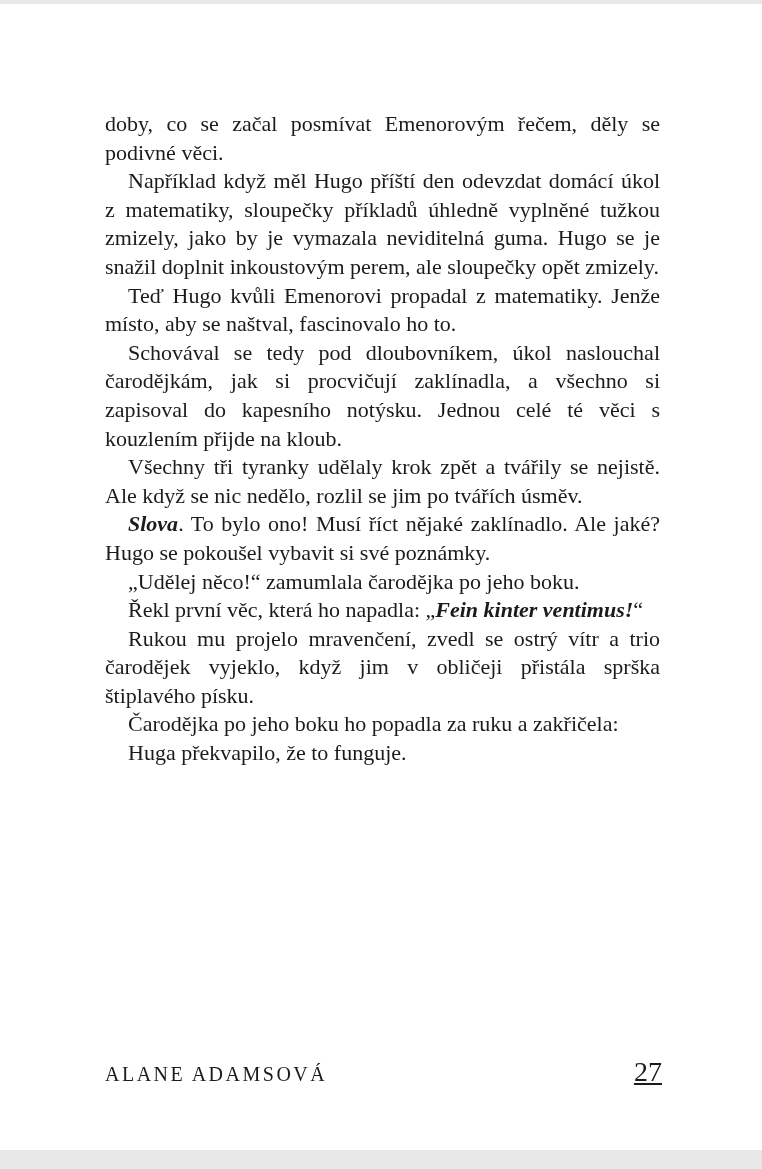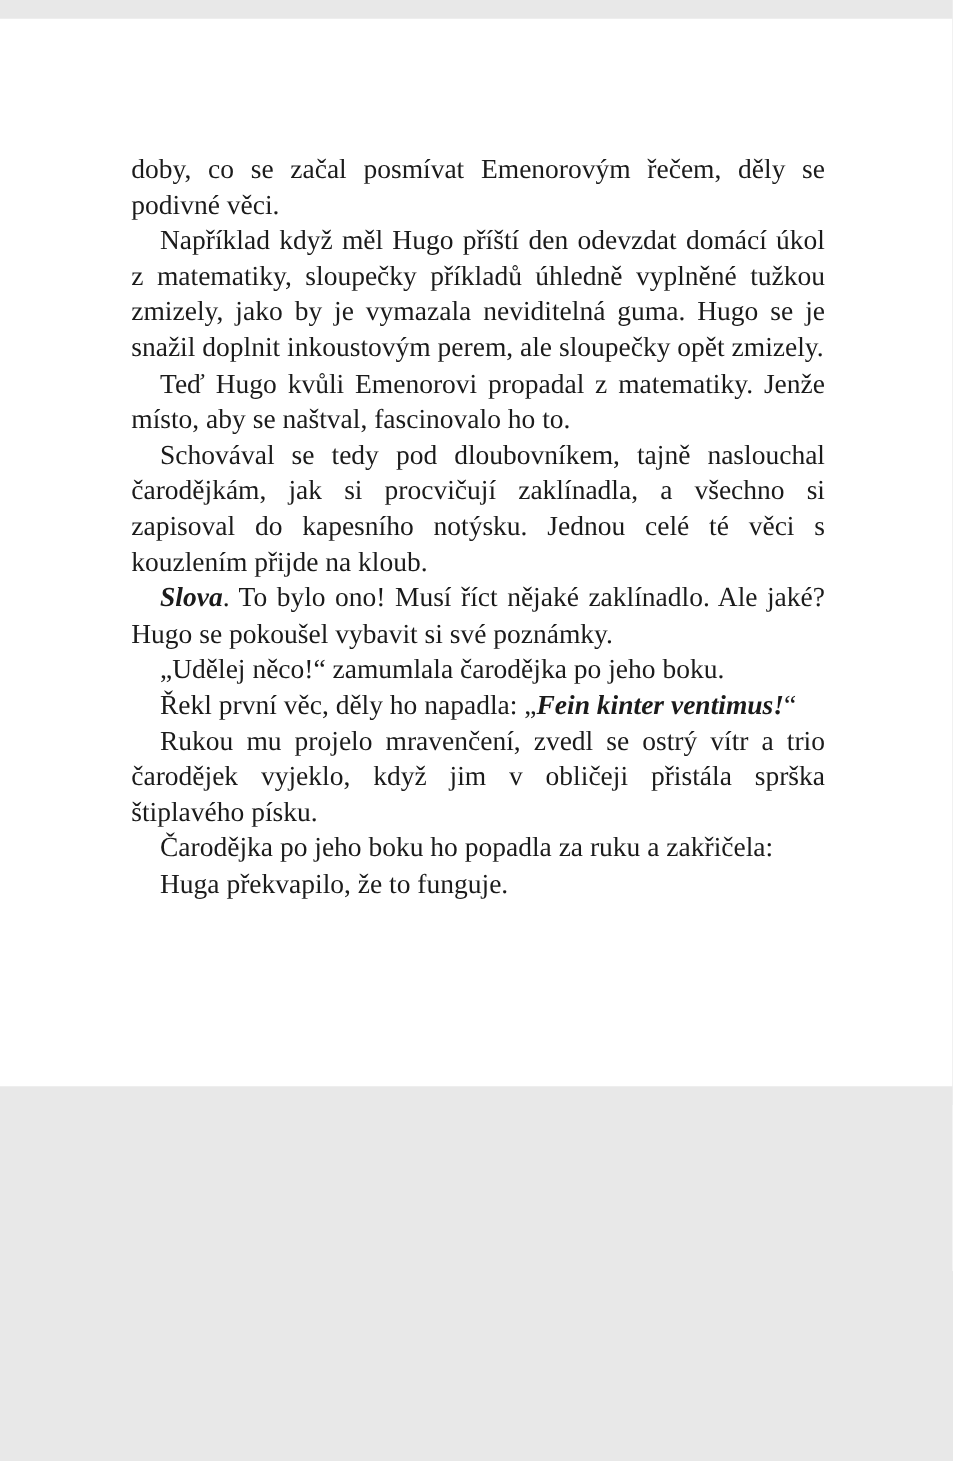"doby, co se začal posmívat" .page { height: 854px -> 1146px; margin: 15px auto -> 4px auto }
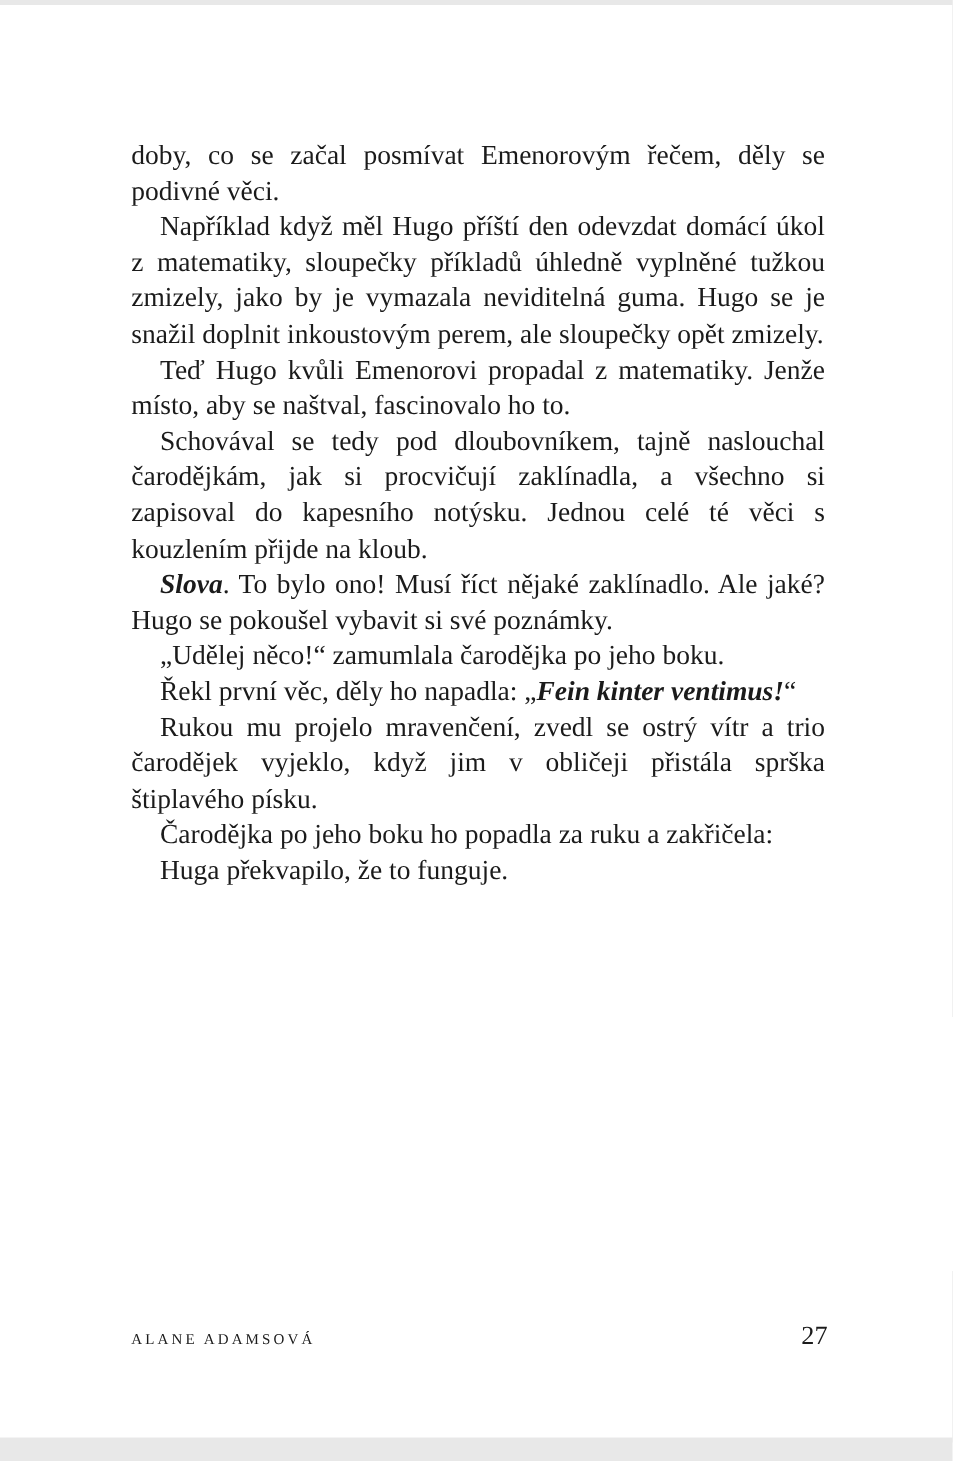"Schovával se tedy pod dloubovníkem," span { text: tajně -> úkol }
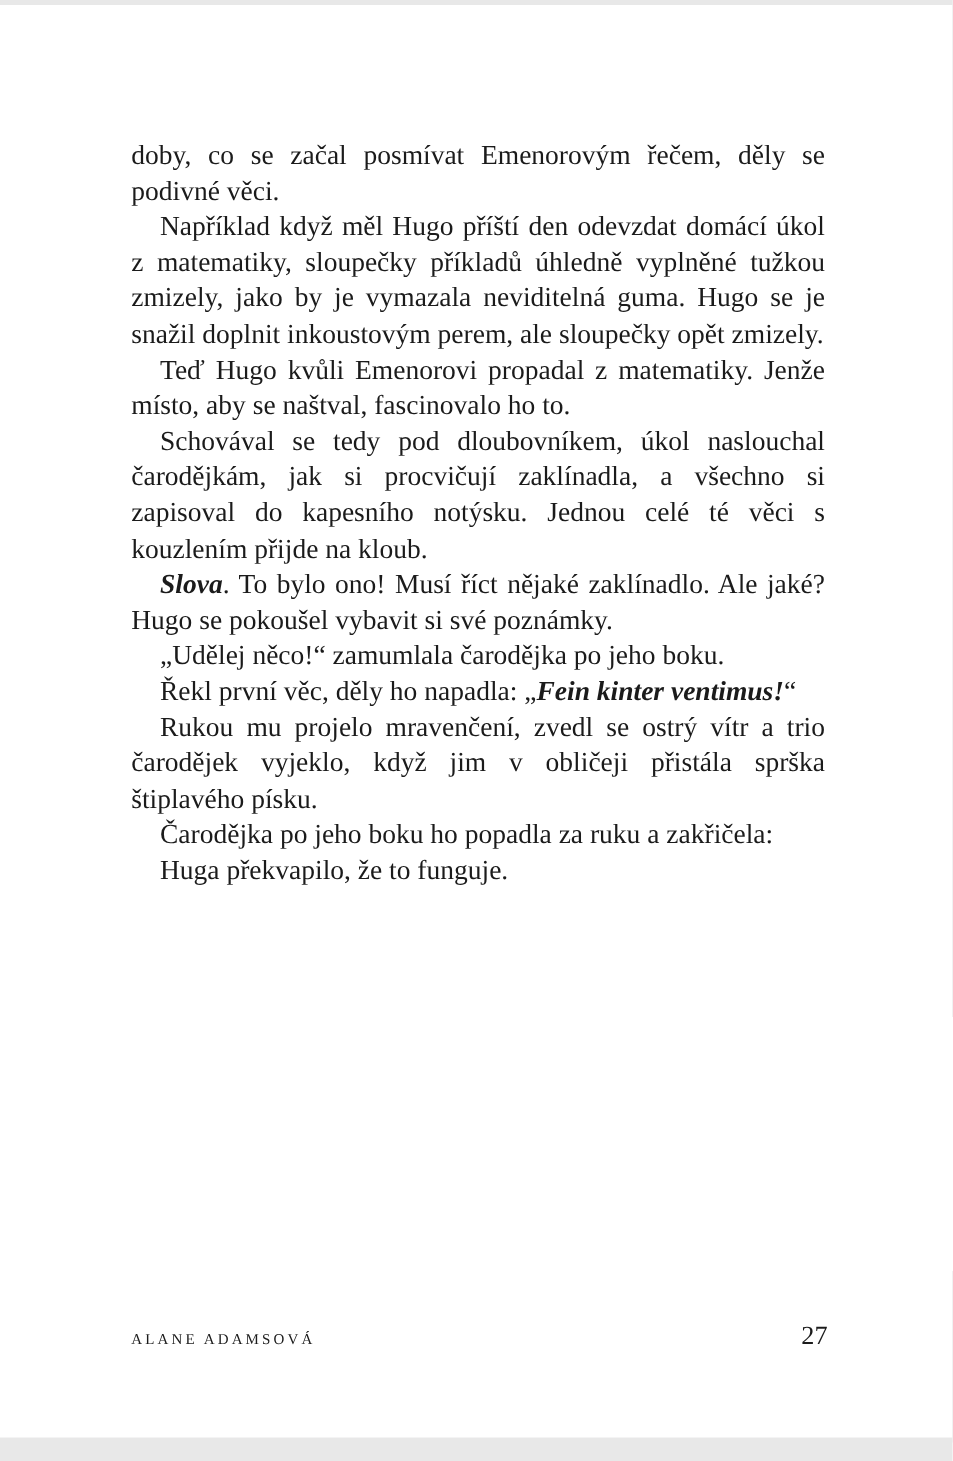"Všechny tři tyranky udělaly krok" p.para { html: none -> <p><span>Všechny tři tyranky udělaly krok zpět a tvářily se nejistě. Ale když se nic nedělo, rozlil se jim po tvářích úsměv.</span></p> }
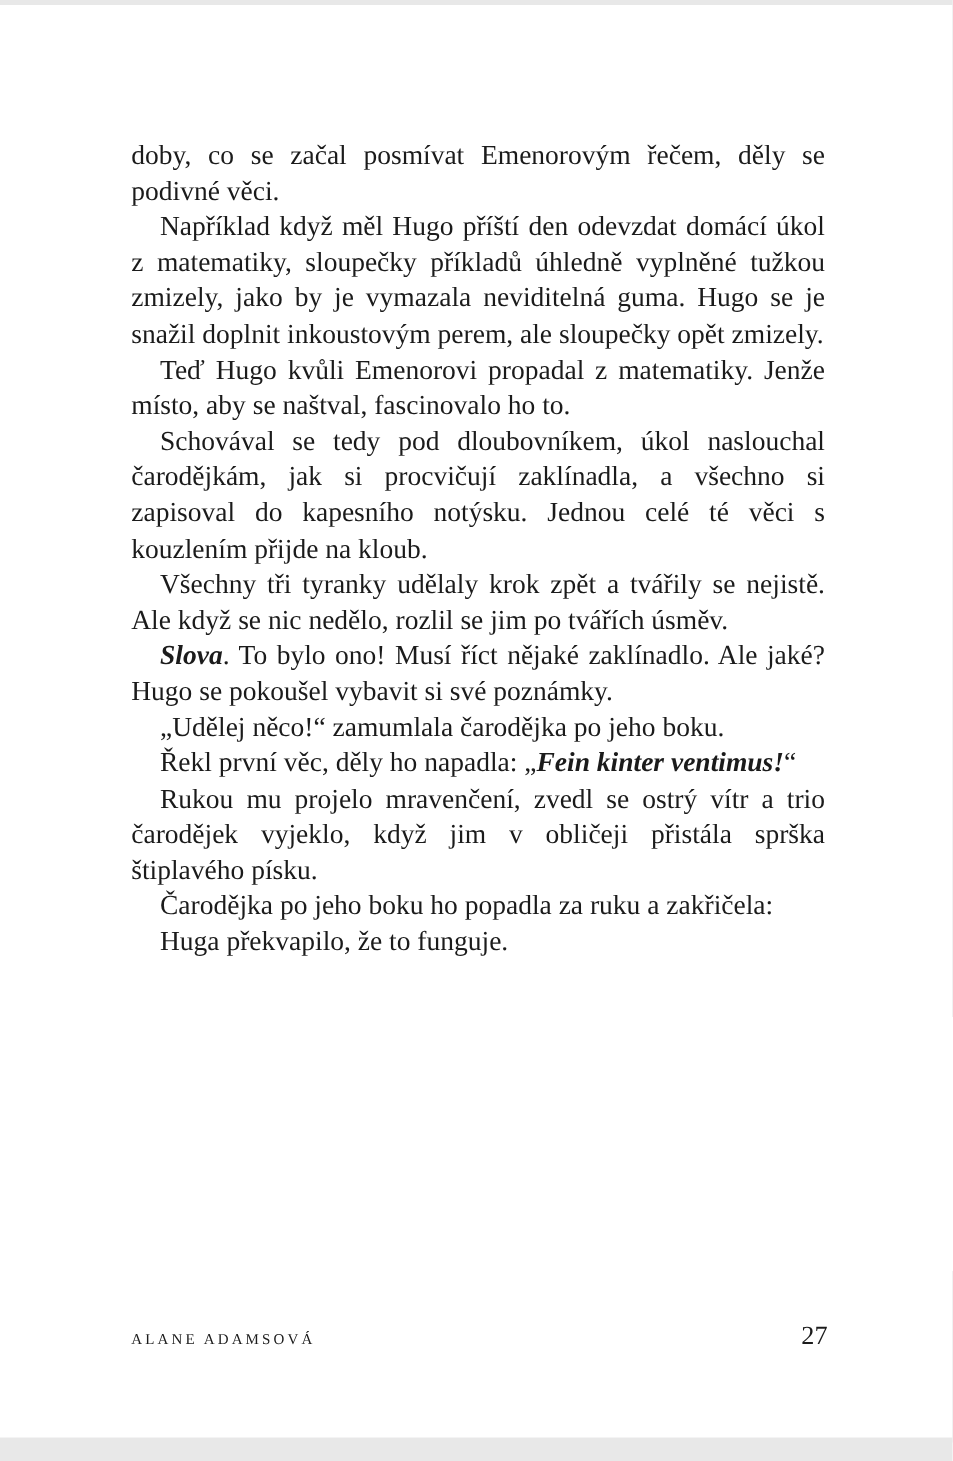"Řekl první věc, děly ho" span { text: děly -> která }
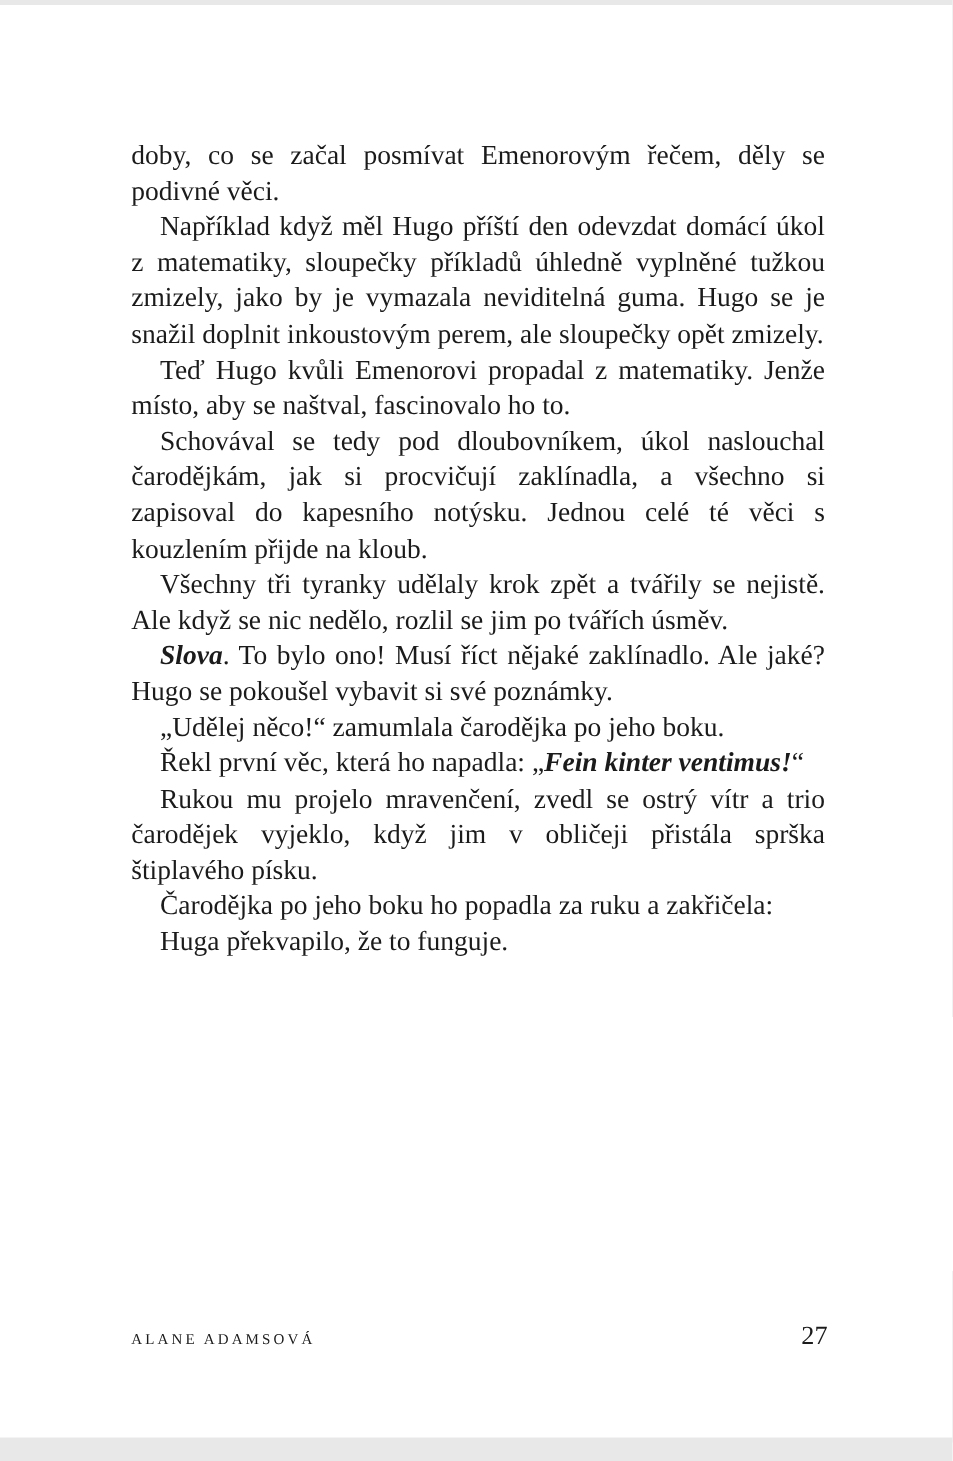"ALANE ADAMSOVÁ" .running-author { font-size: 12px -> 20px }
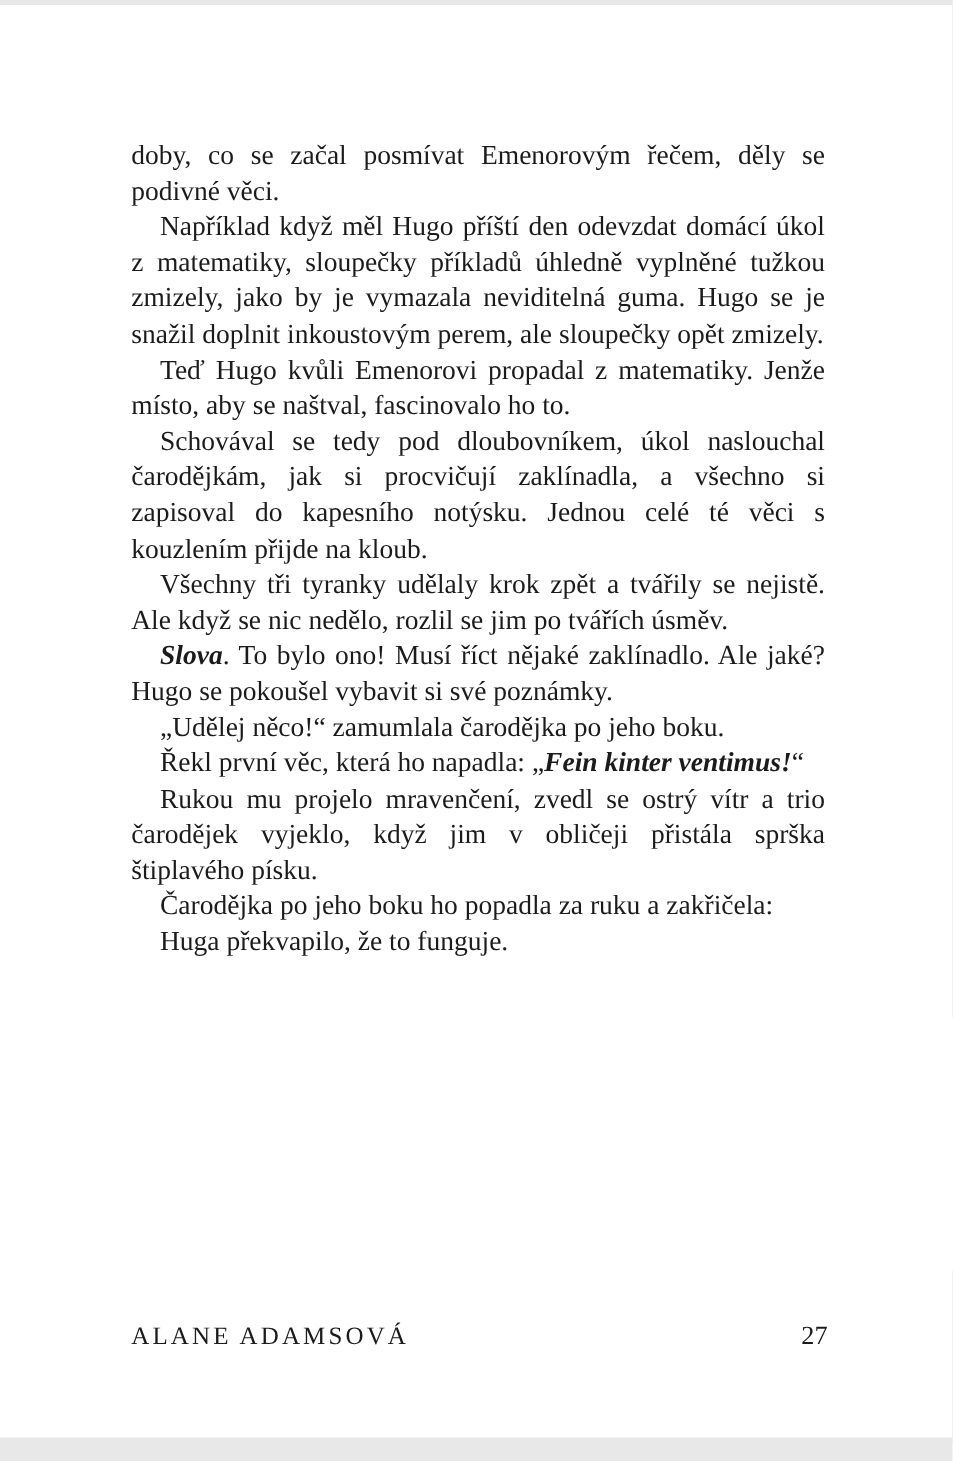"27" .page-number { font-size: 21px -> 28px; text-decoration: none -> underline }
